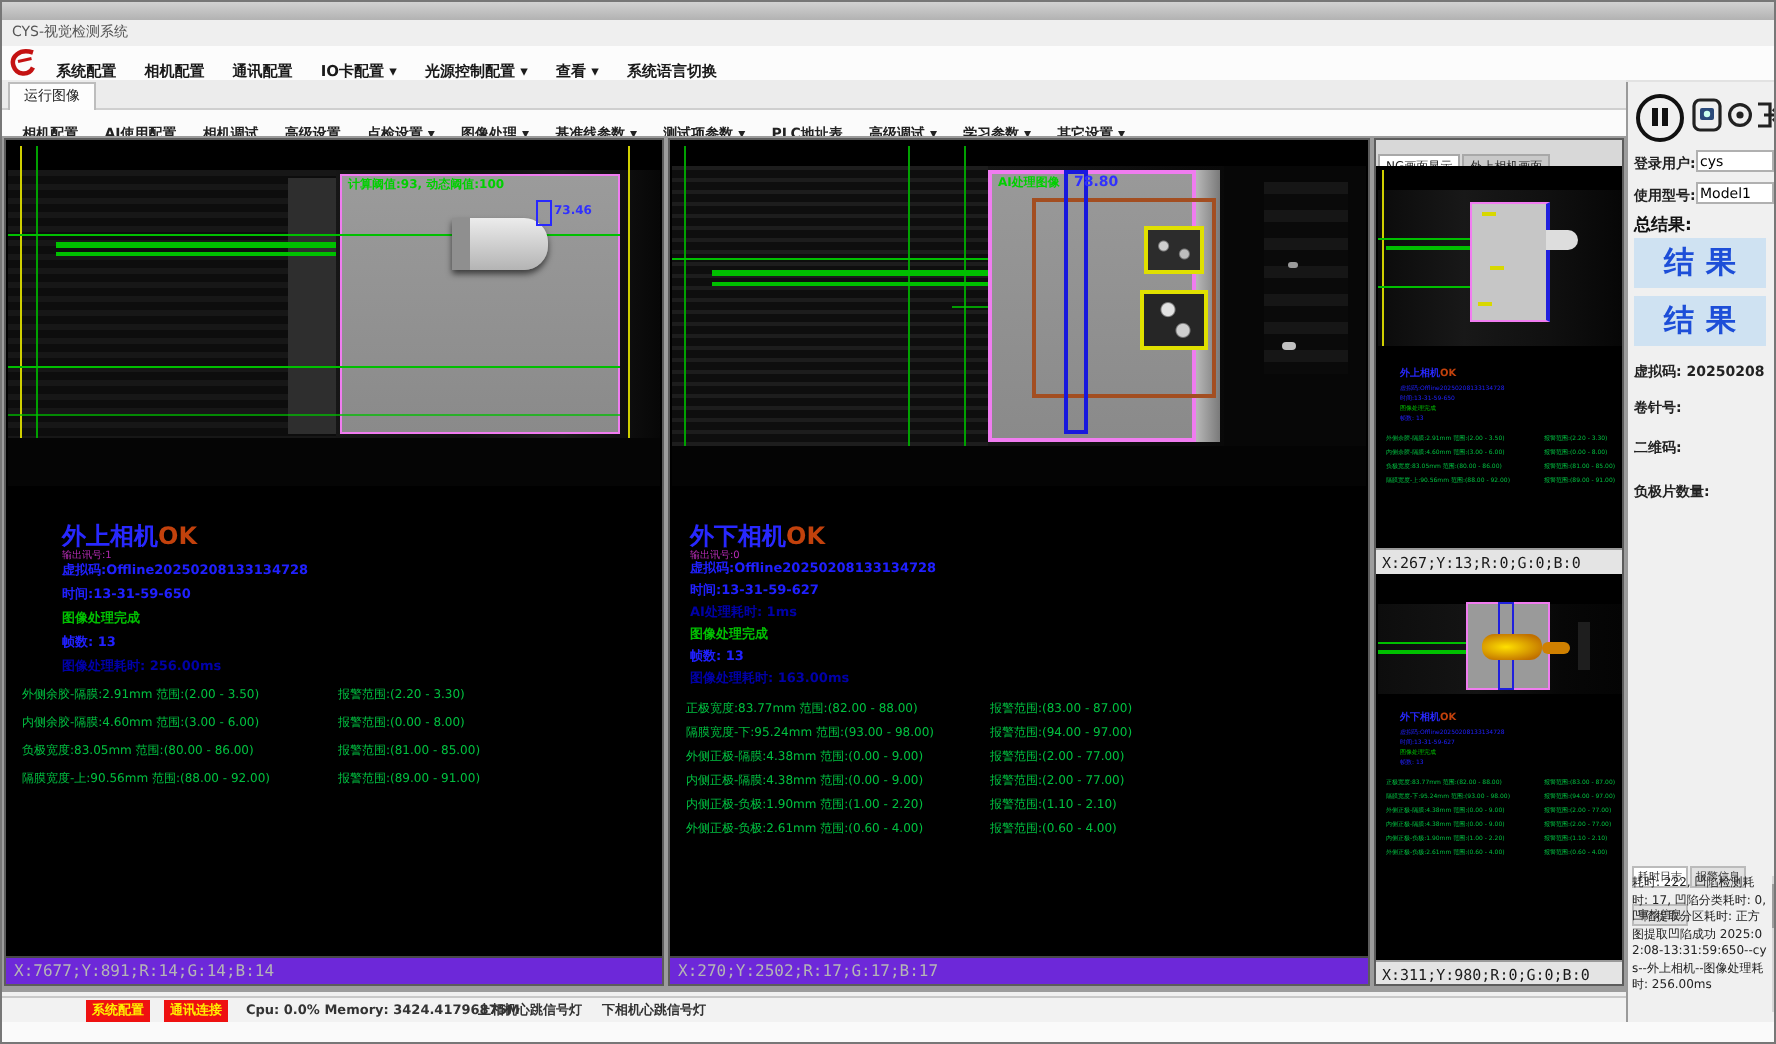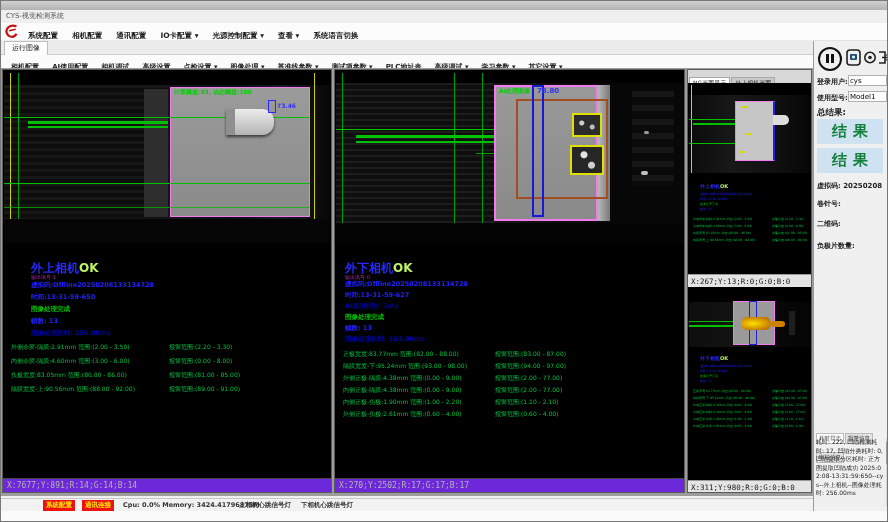"结果" .resultbox { color: #15803d -> #1d4ed8 }
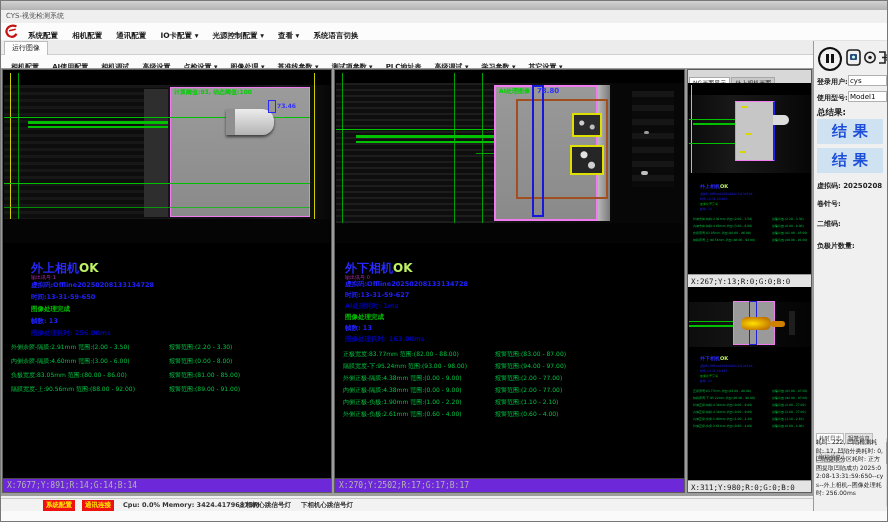"OK" .ok { color: #bef264 -> #c2410c }
